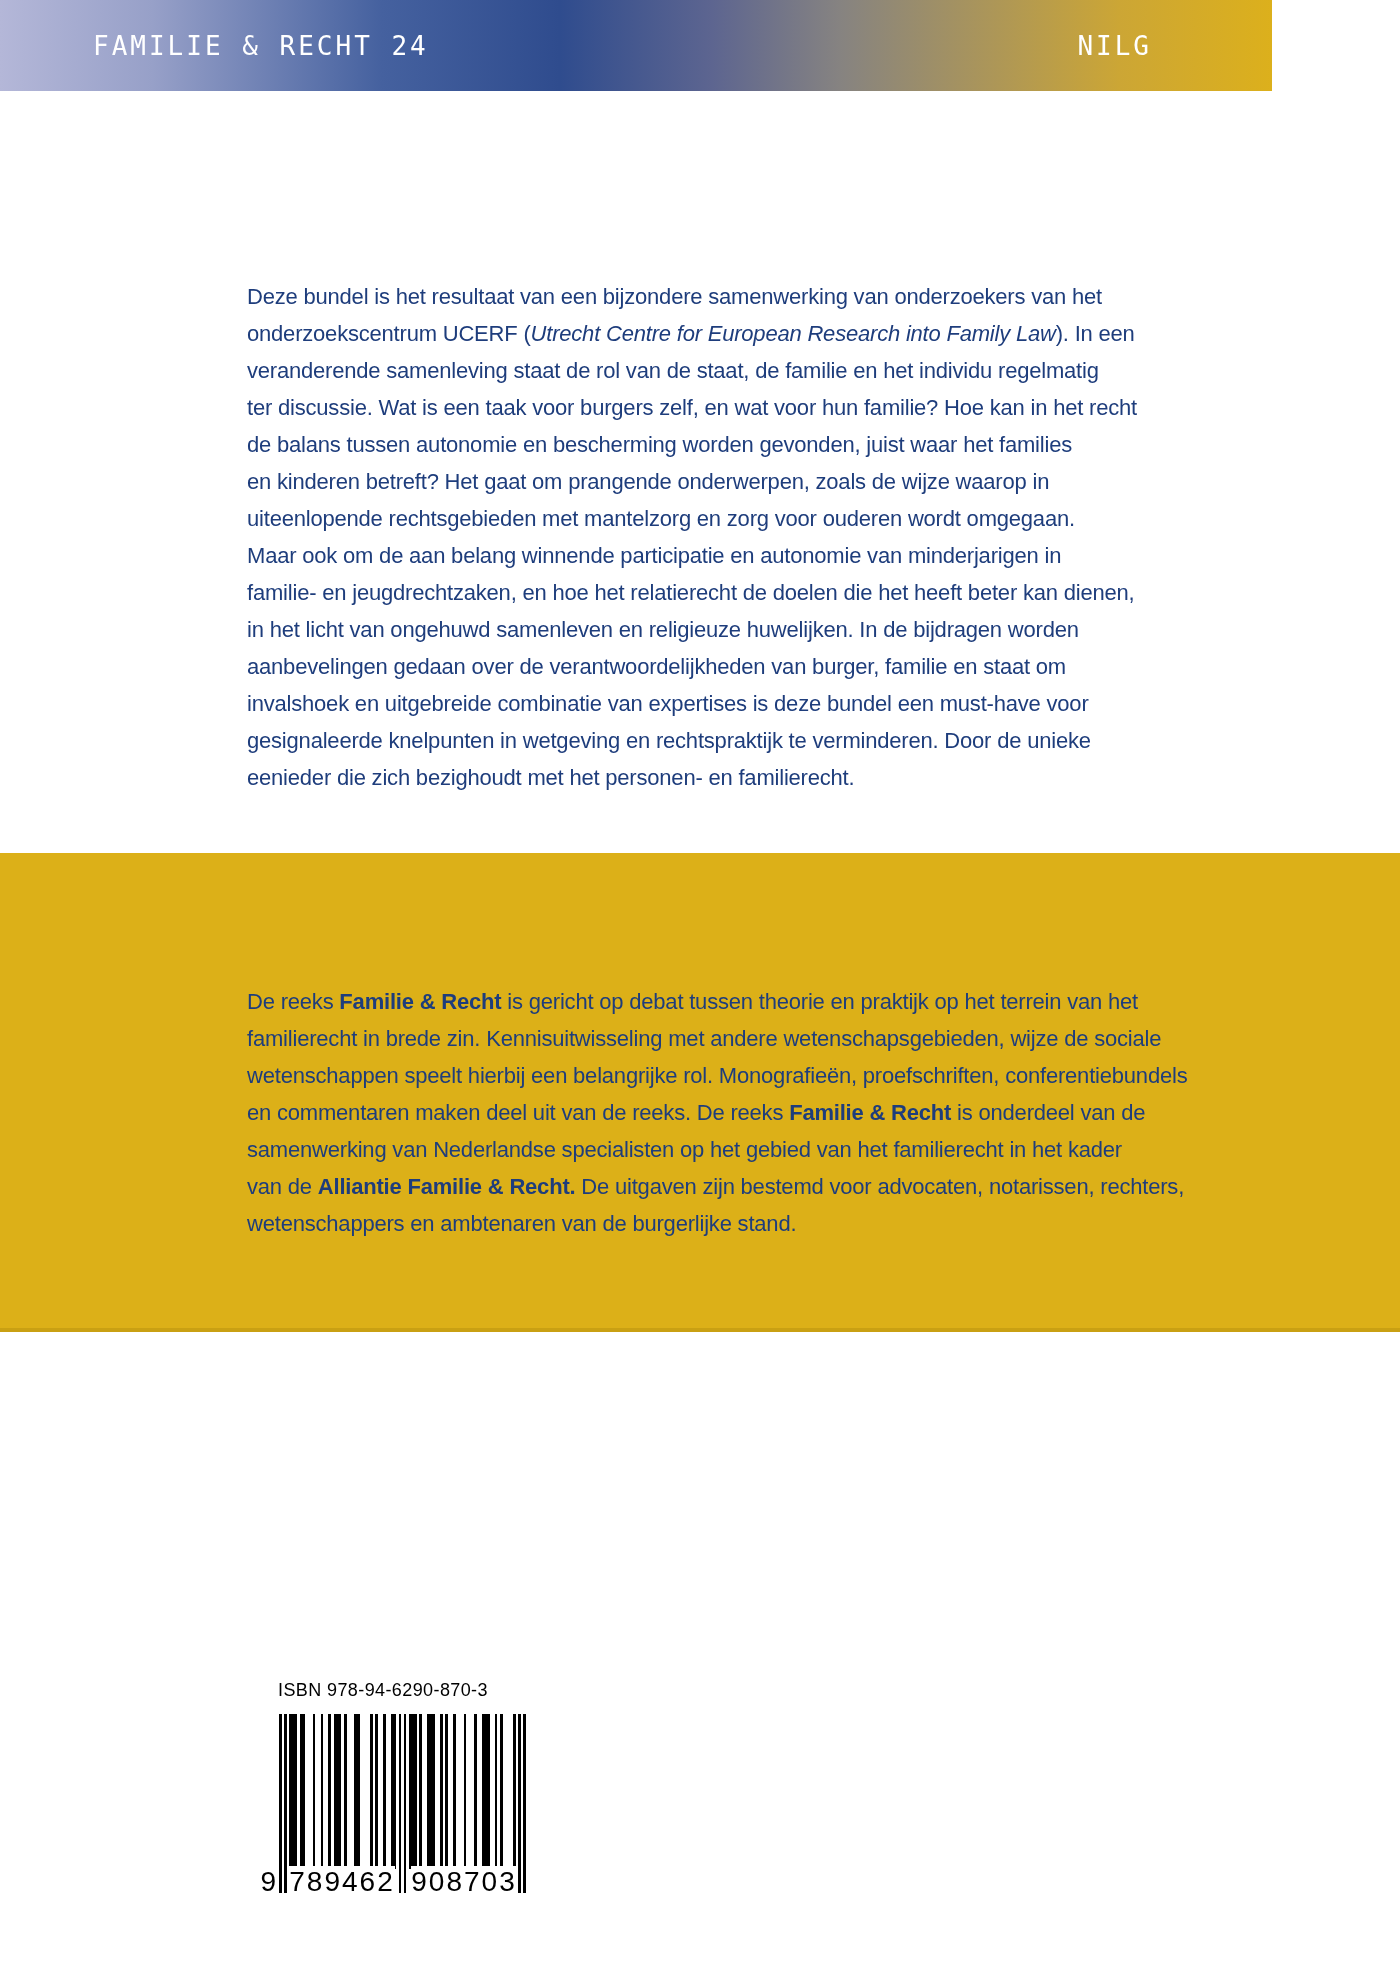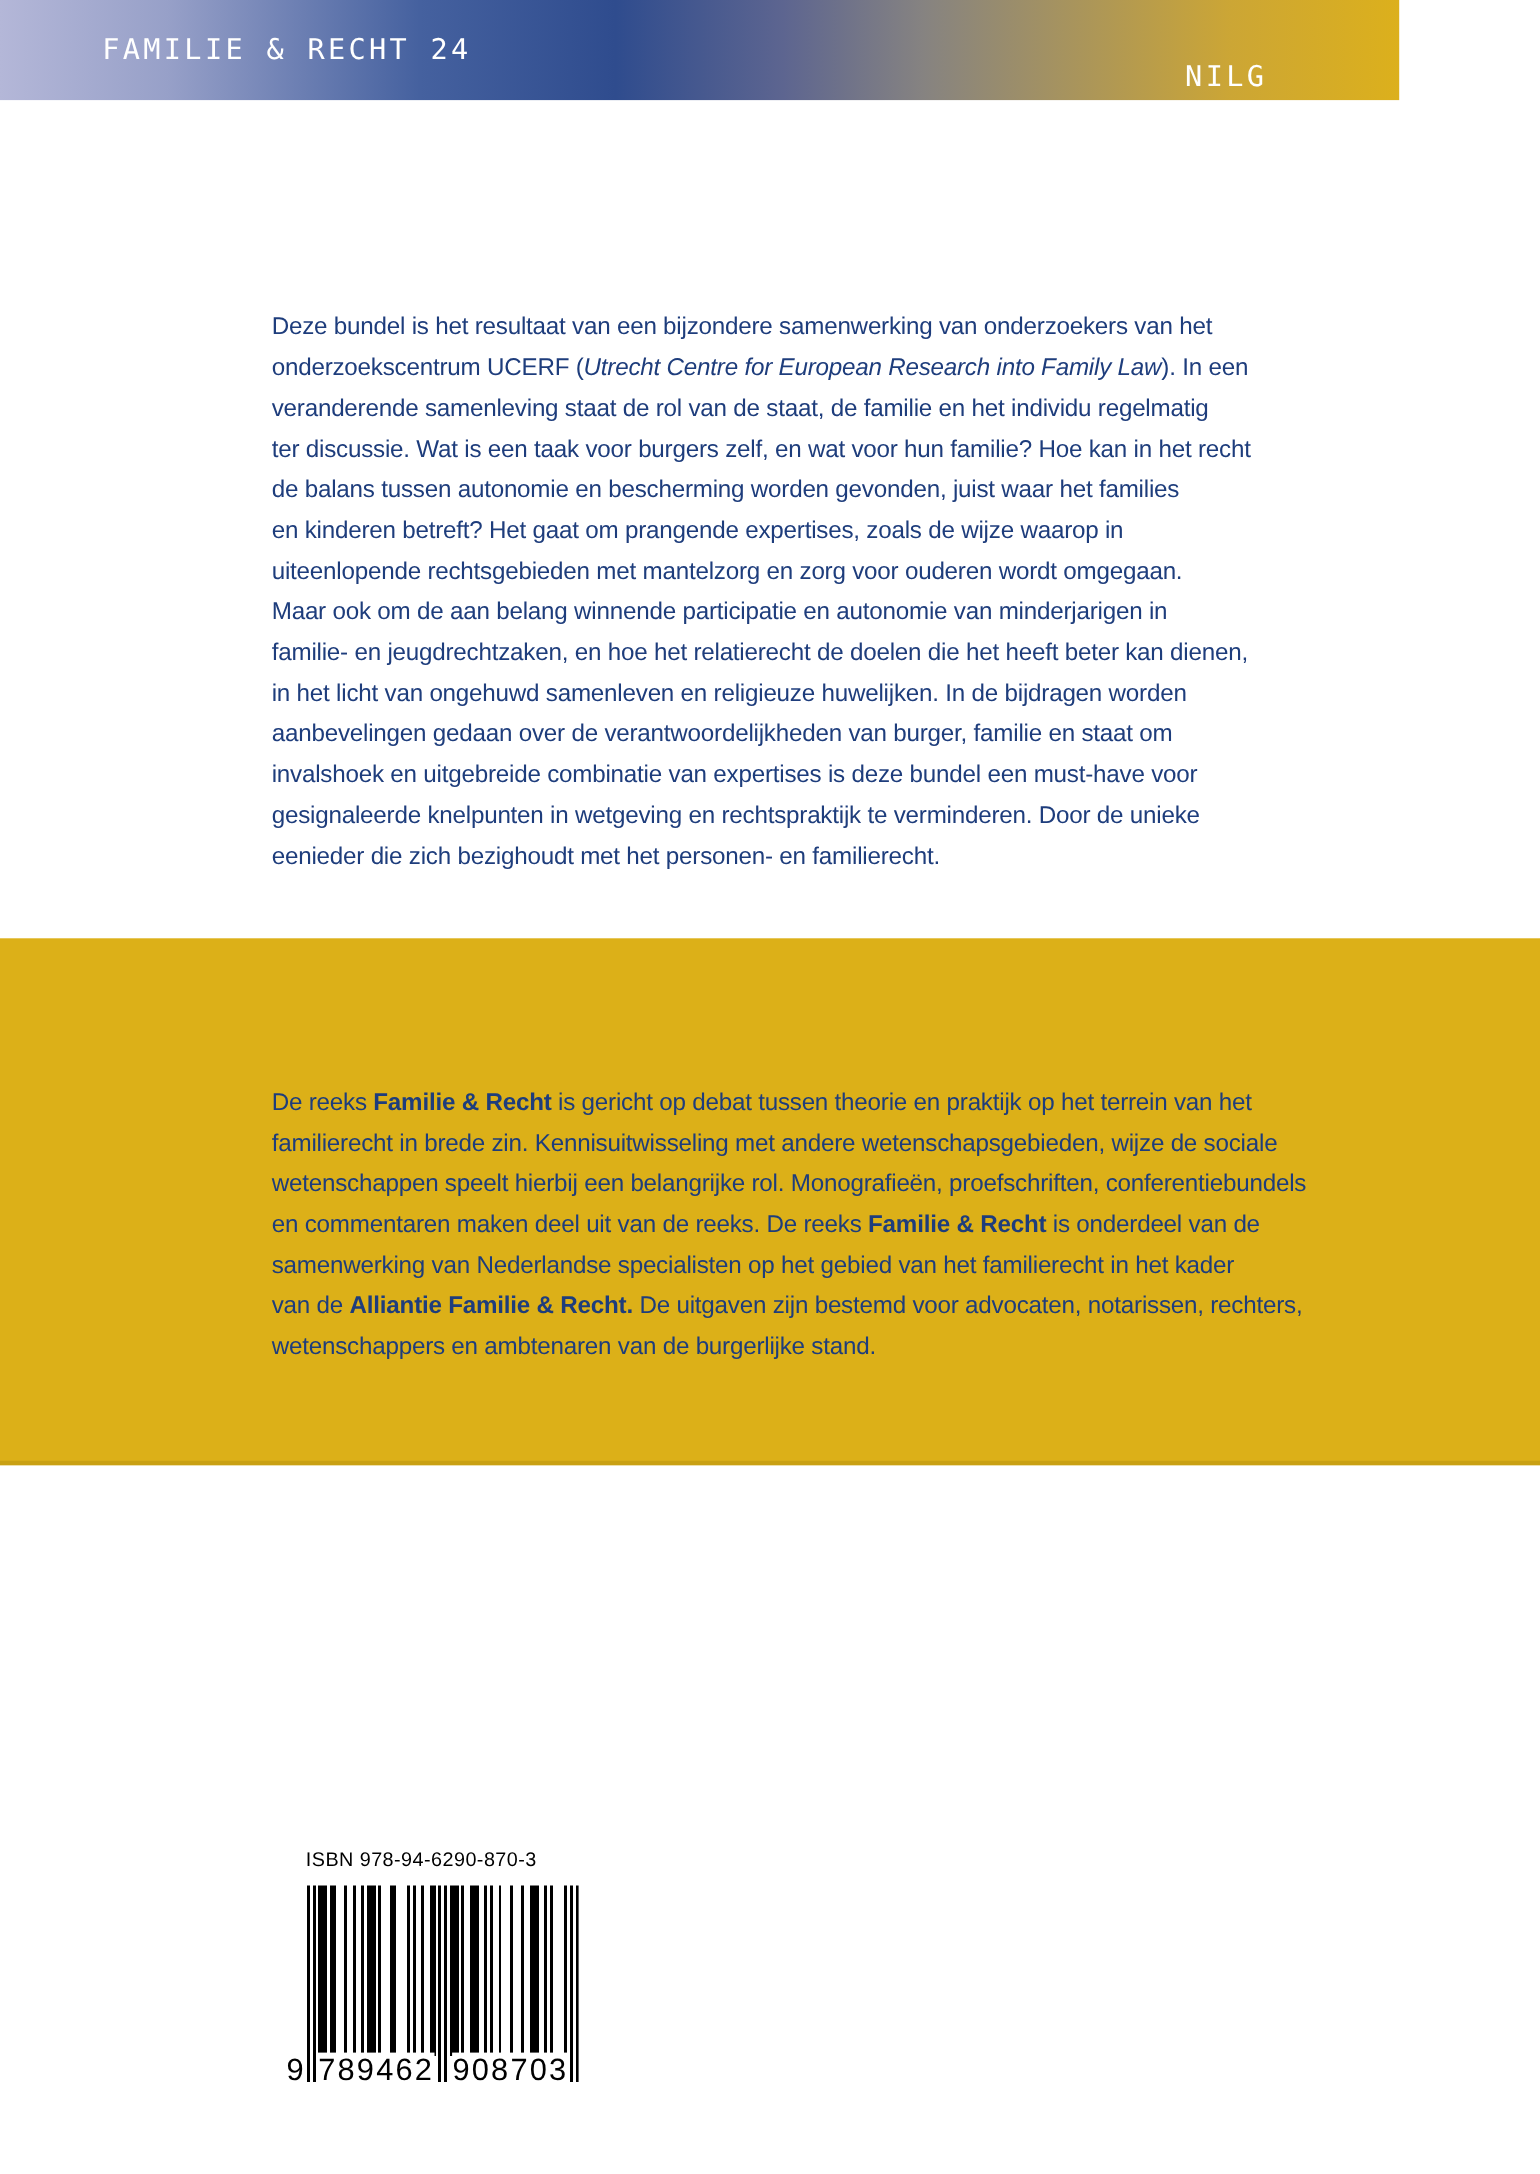"NILG" .header-logo { margin-top: 24px -> none }
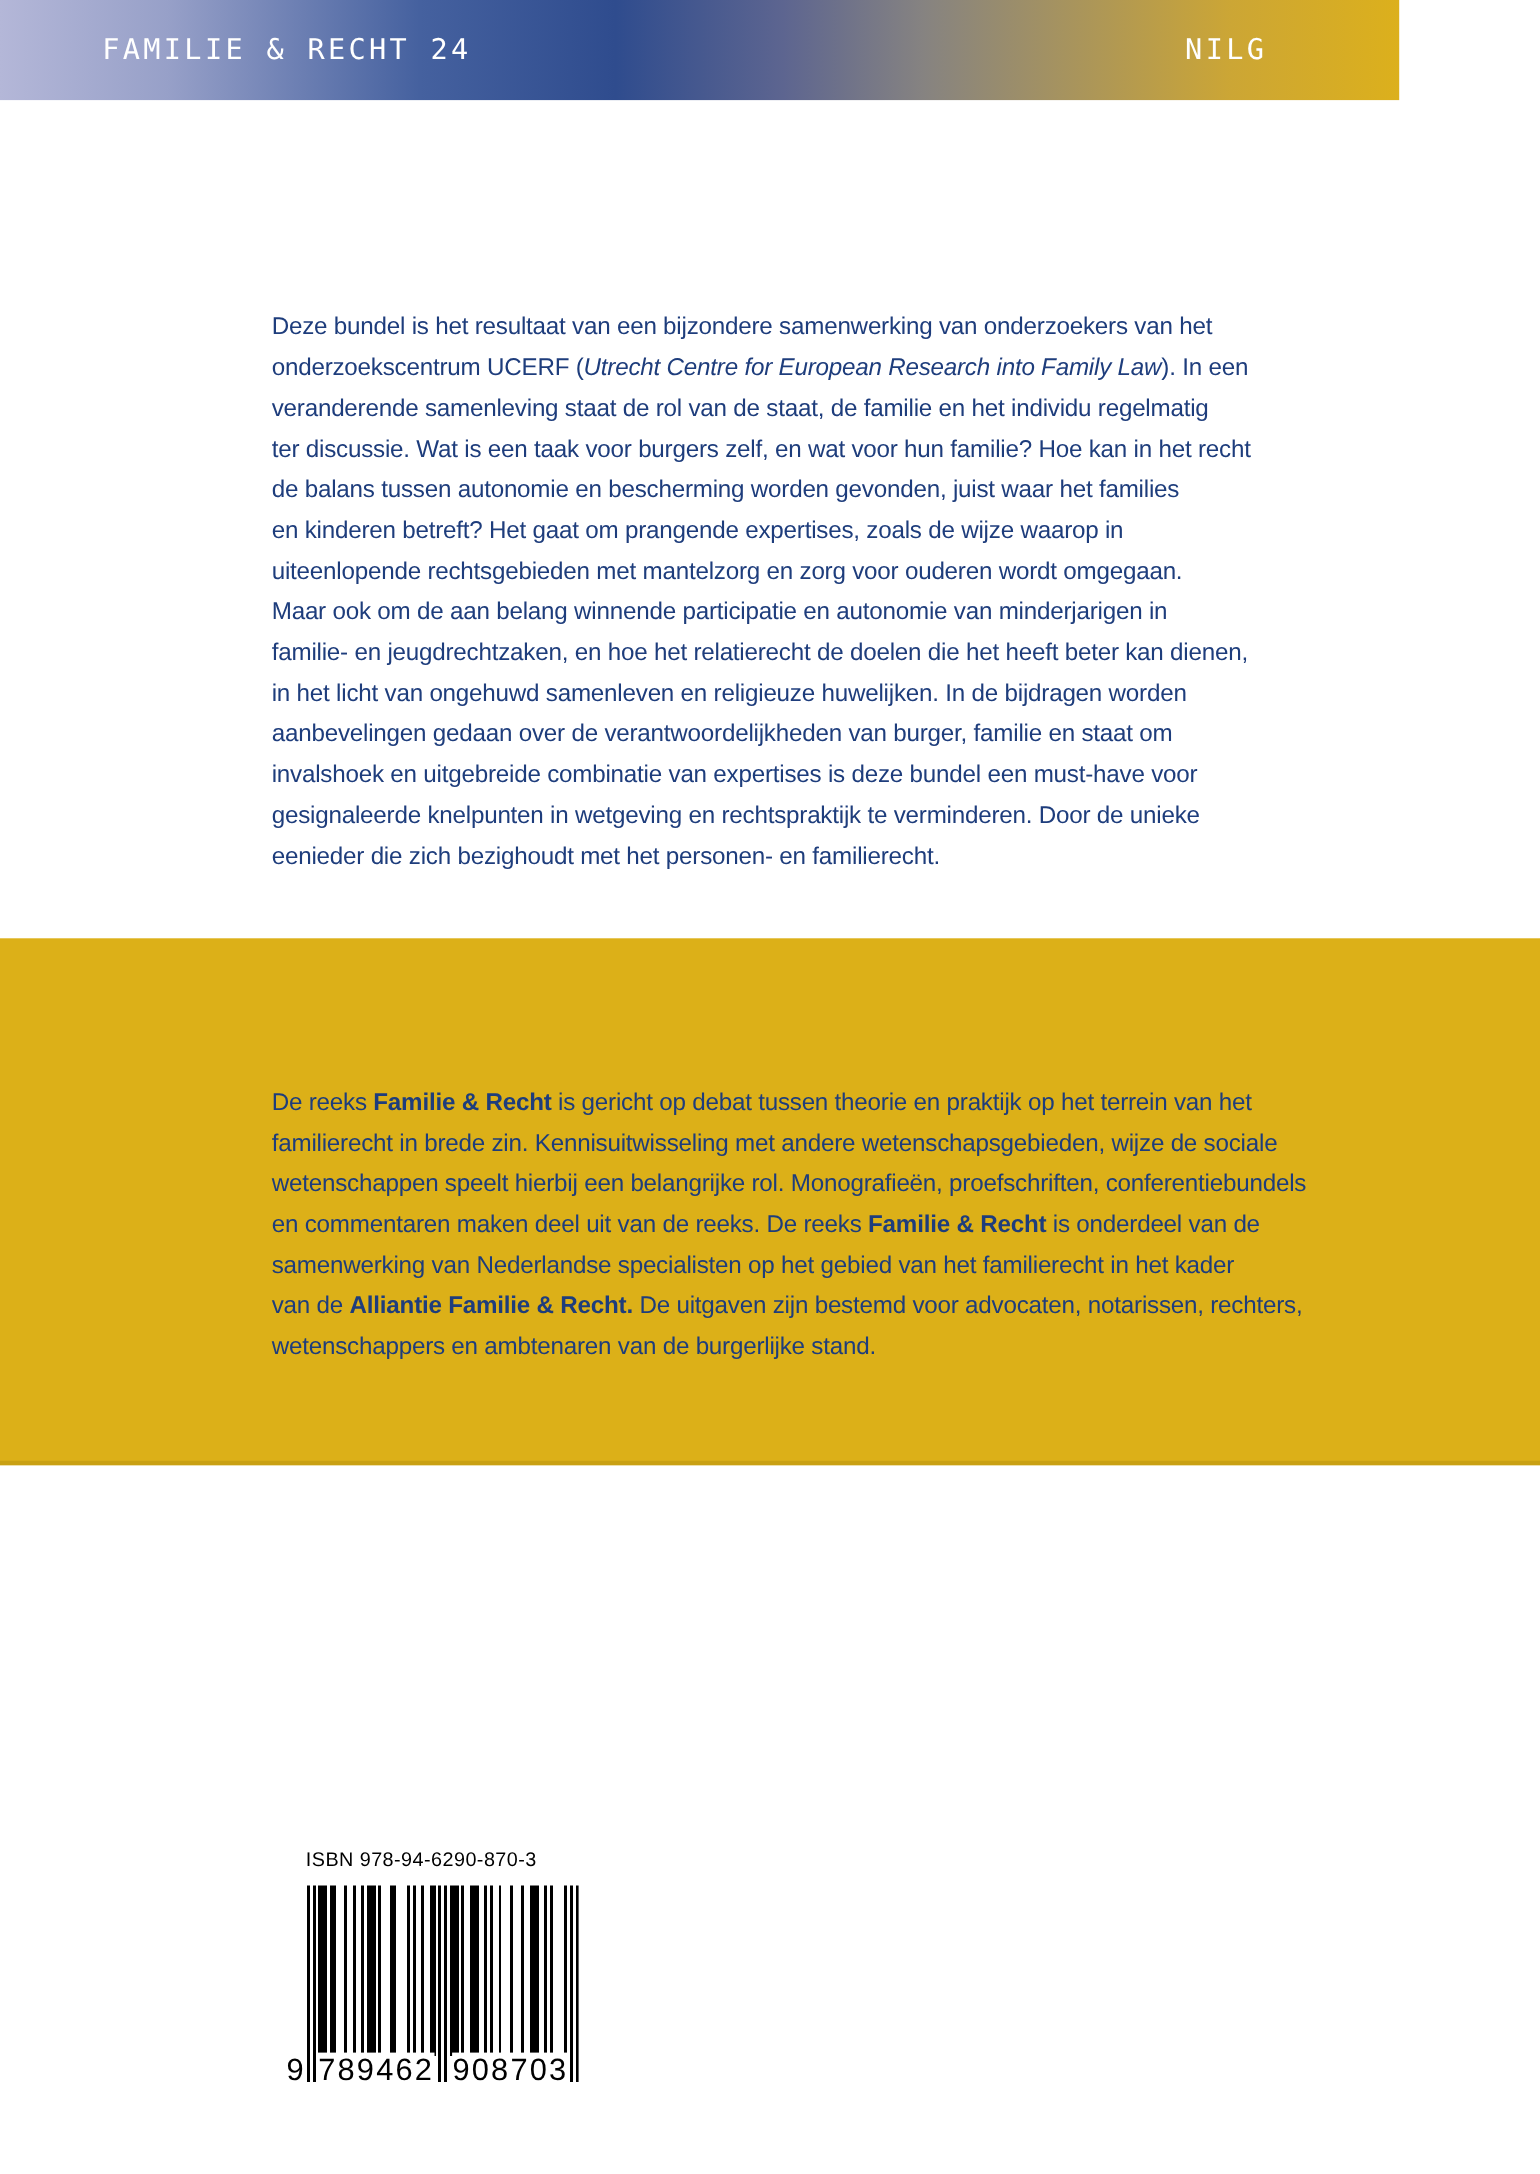"en kinderen betreft? Het gaat" span { text: expertises -> onderwerpen }
